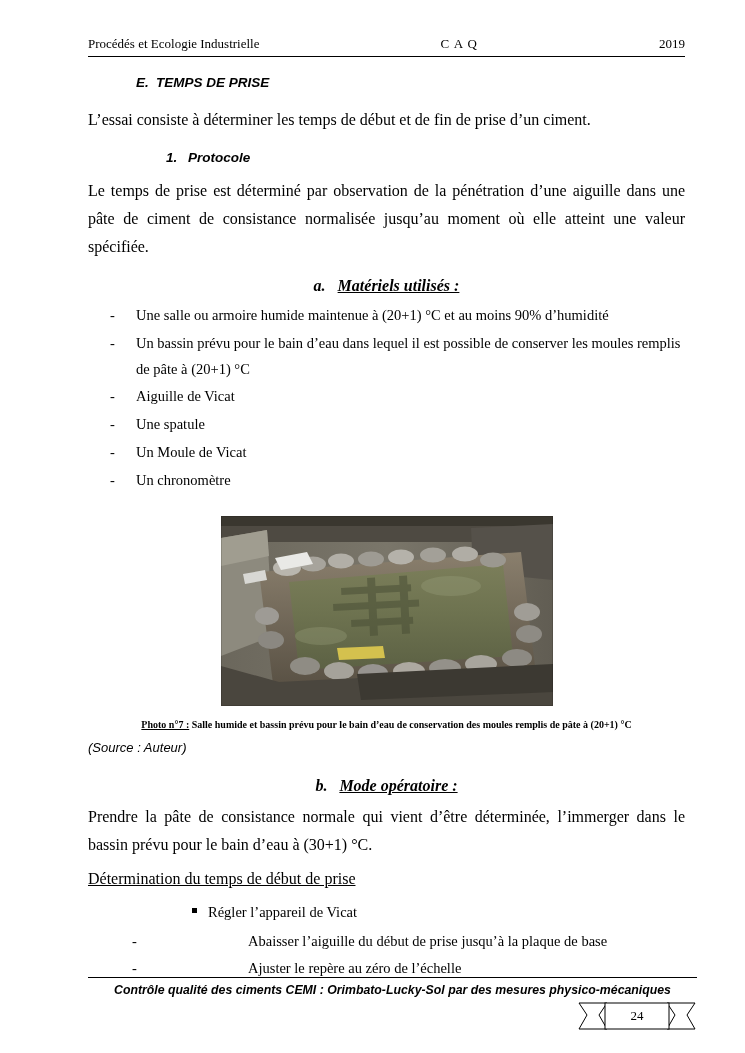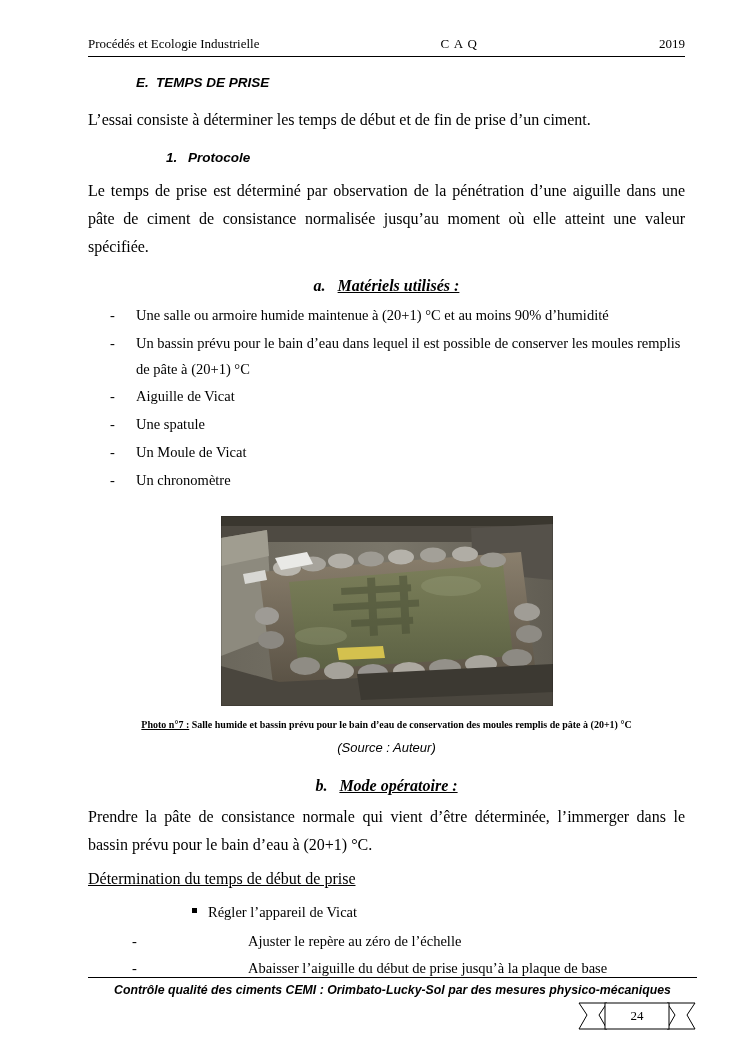"(Source : Auteur)" .source { text-align: center -> left }
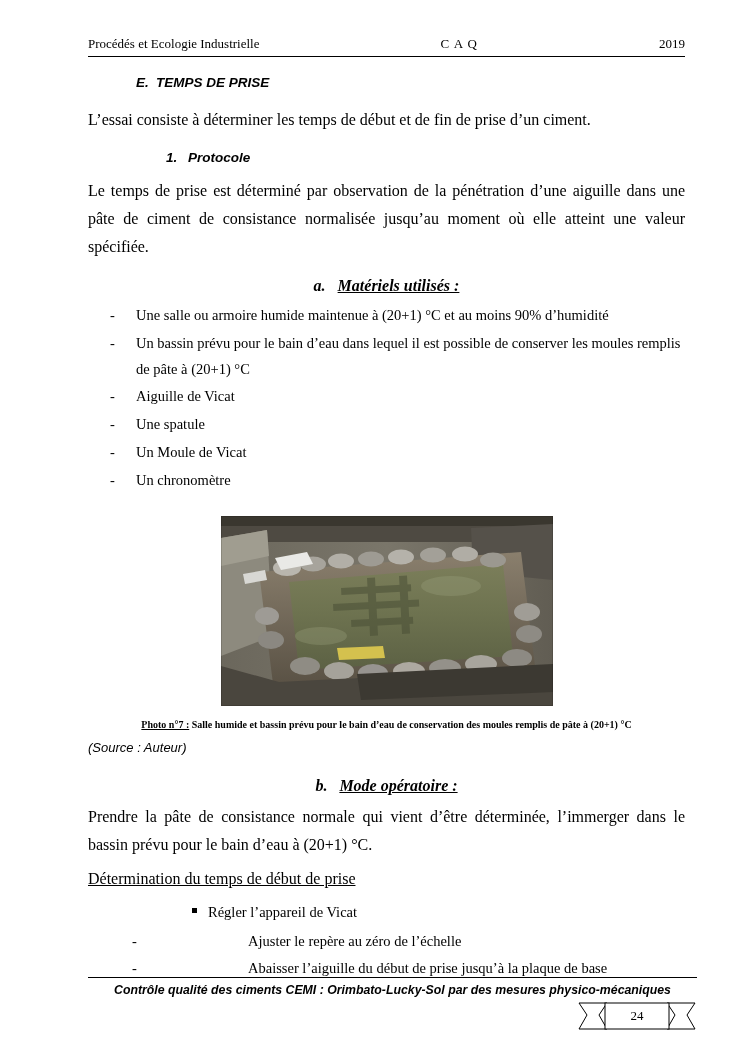"Prendre la pâte de consistance" p.body { text: 20+1 -> 30+1 }
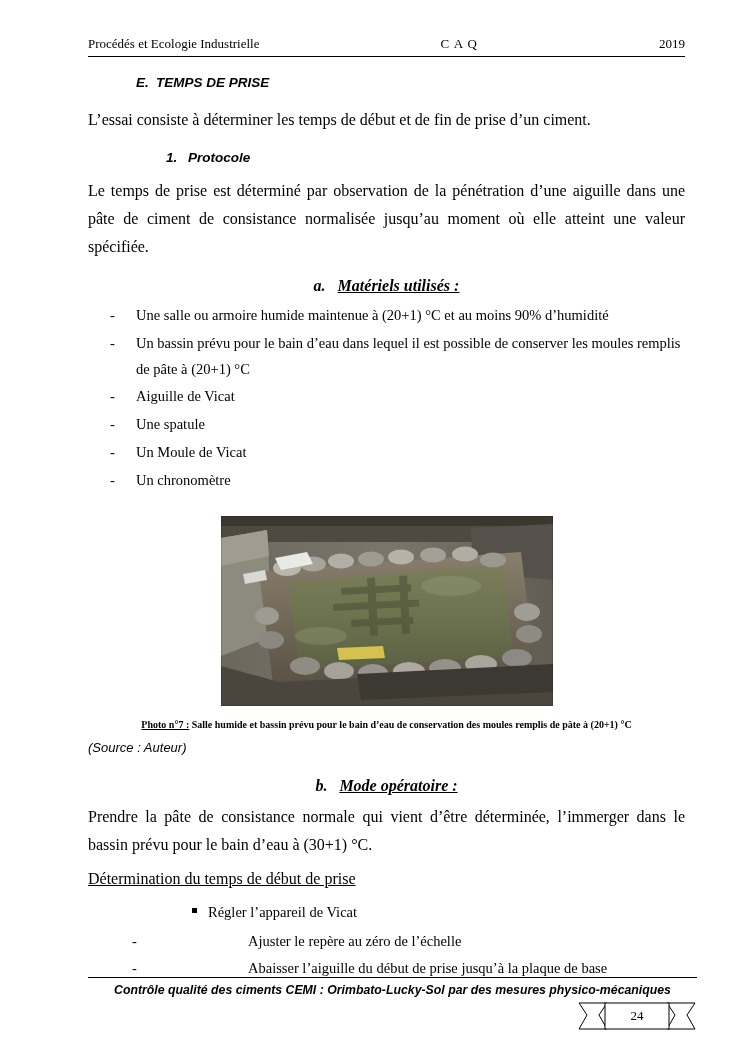"Ajuster le repère au zéro" li { order: before "Abaisser l’aiguille du début de" -> after "Abaisser l’aiguille du début de" }
